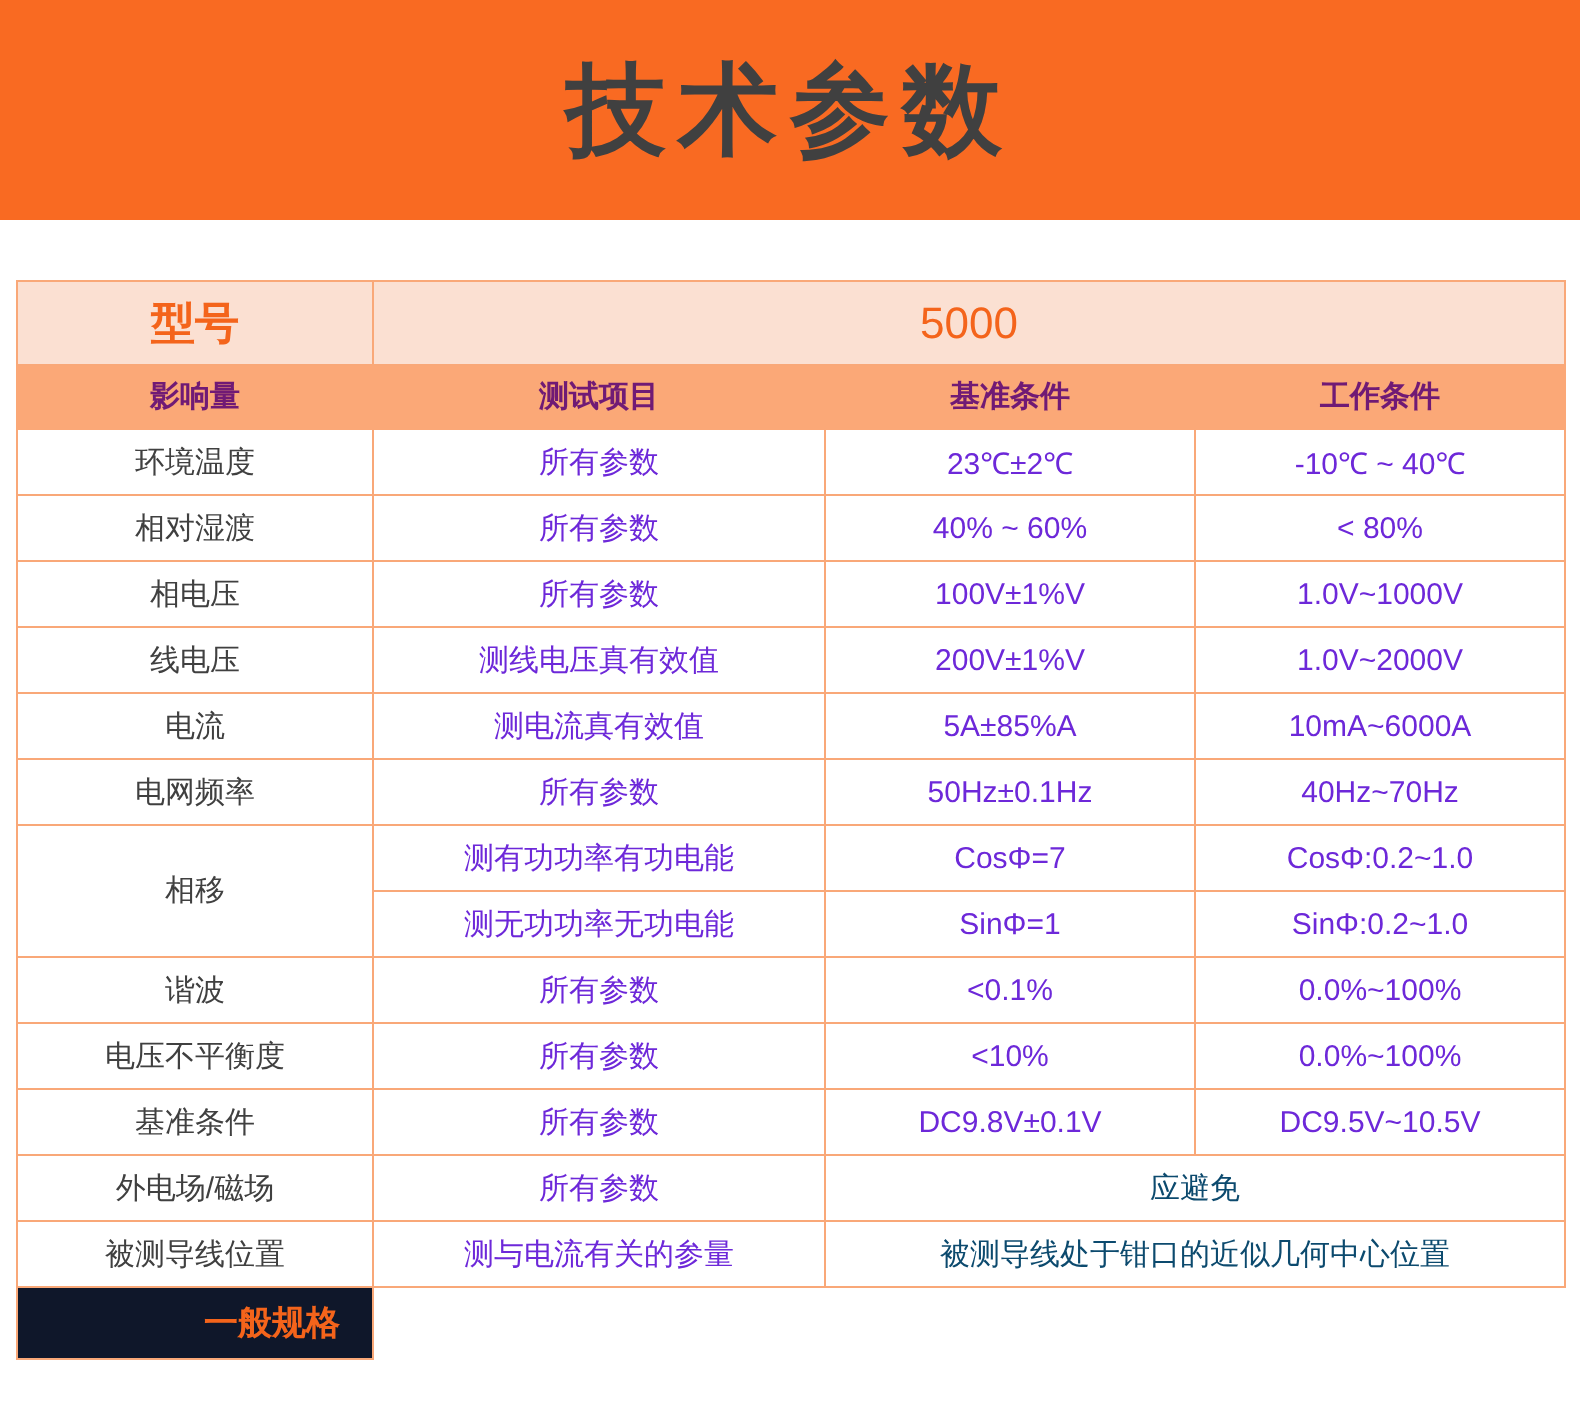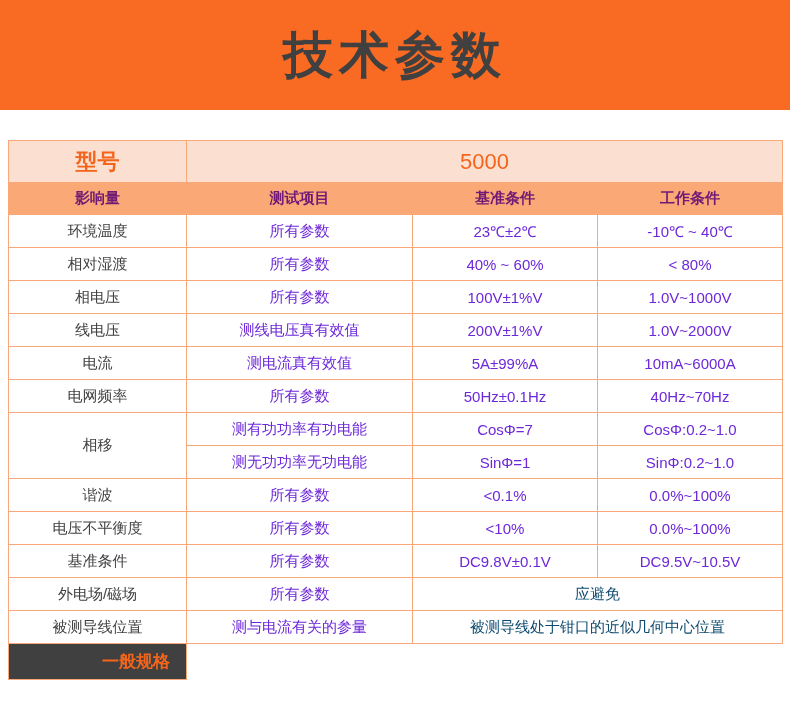"5A±99%A" td.value-cell { text: 99%A -> 85%A }
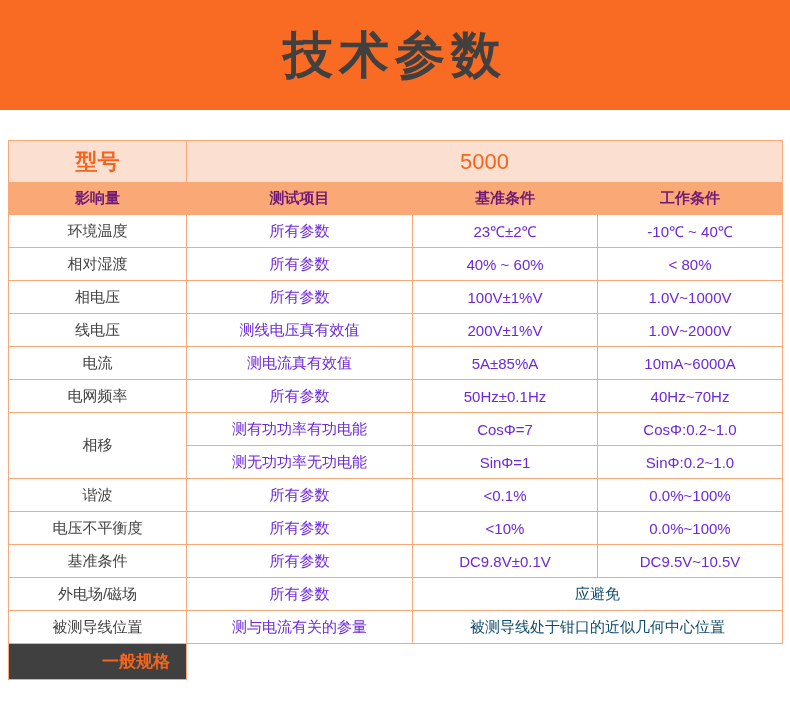"一般规格" tr.section-row td { background: #404040 -> #0f172a }
